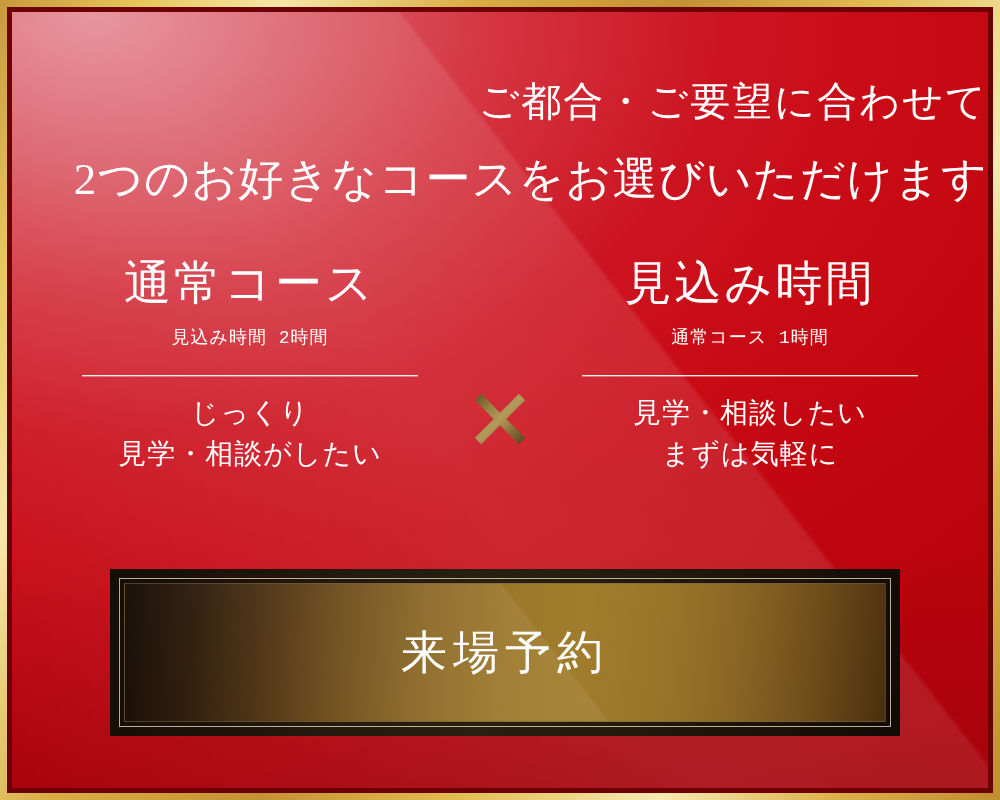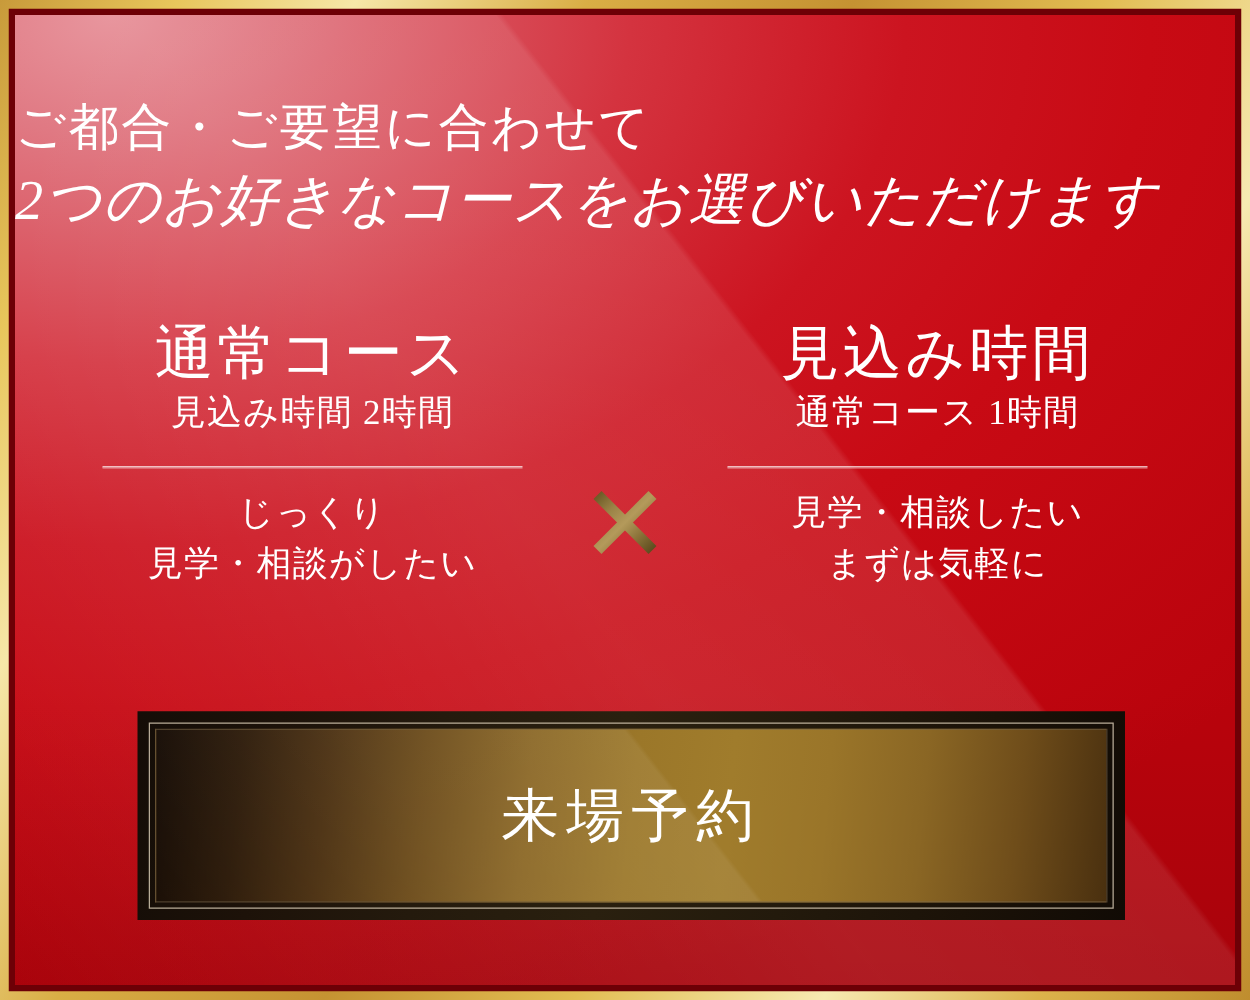"ご都合・ご要望に合わせて" .headline { text-align: left -> right }
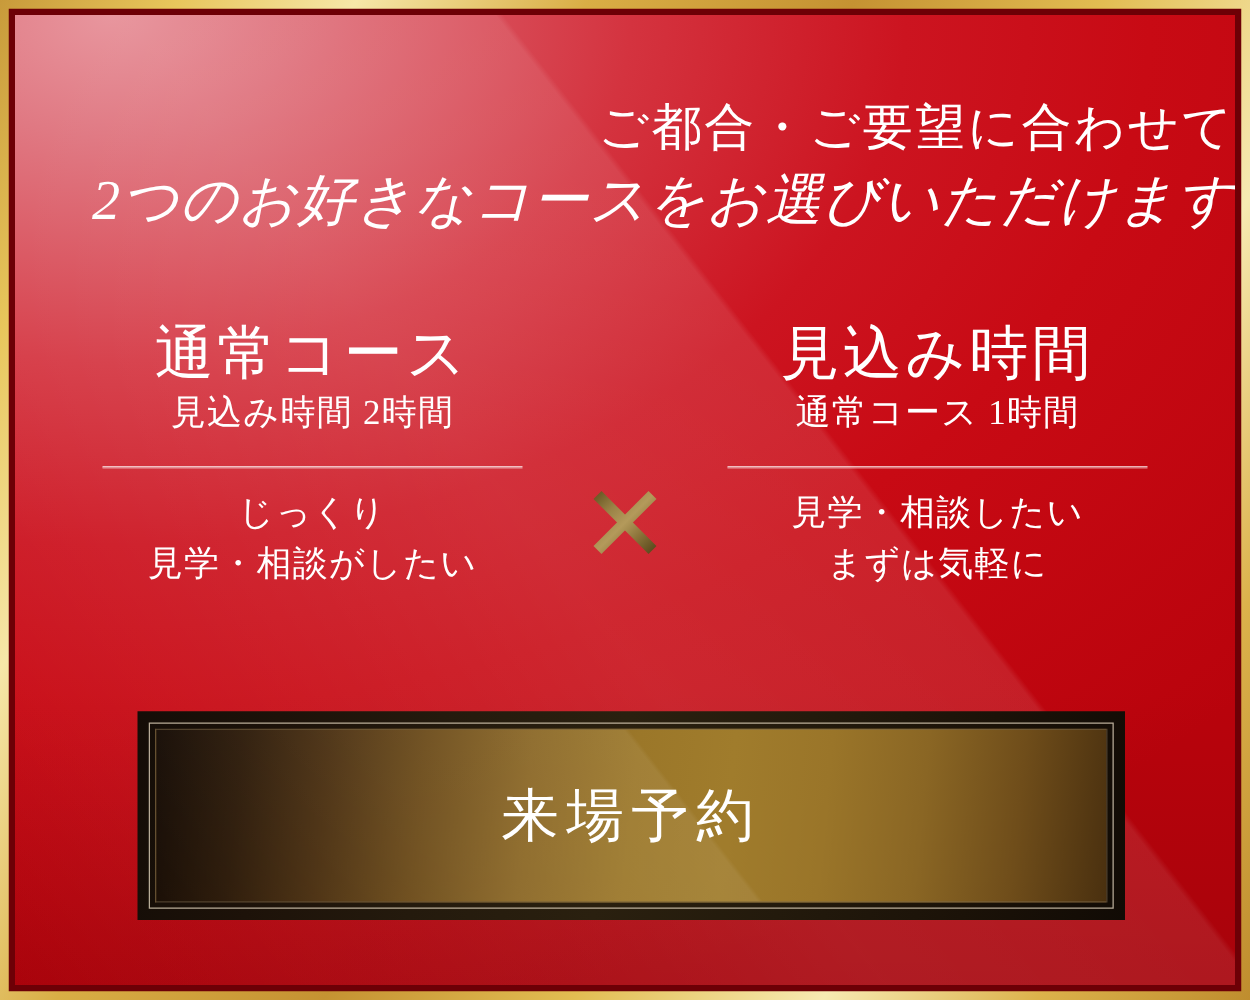"2つのお好きなコースをお選びいただけます" .headline .line2 { font-style: italic -> none; margin-top: 16px -> 35px }
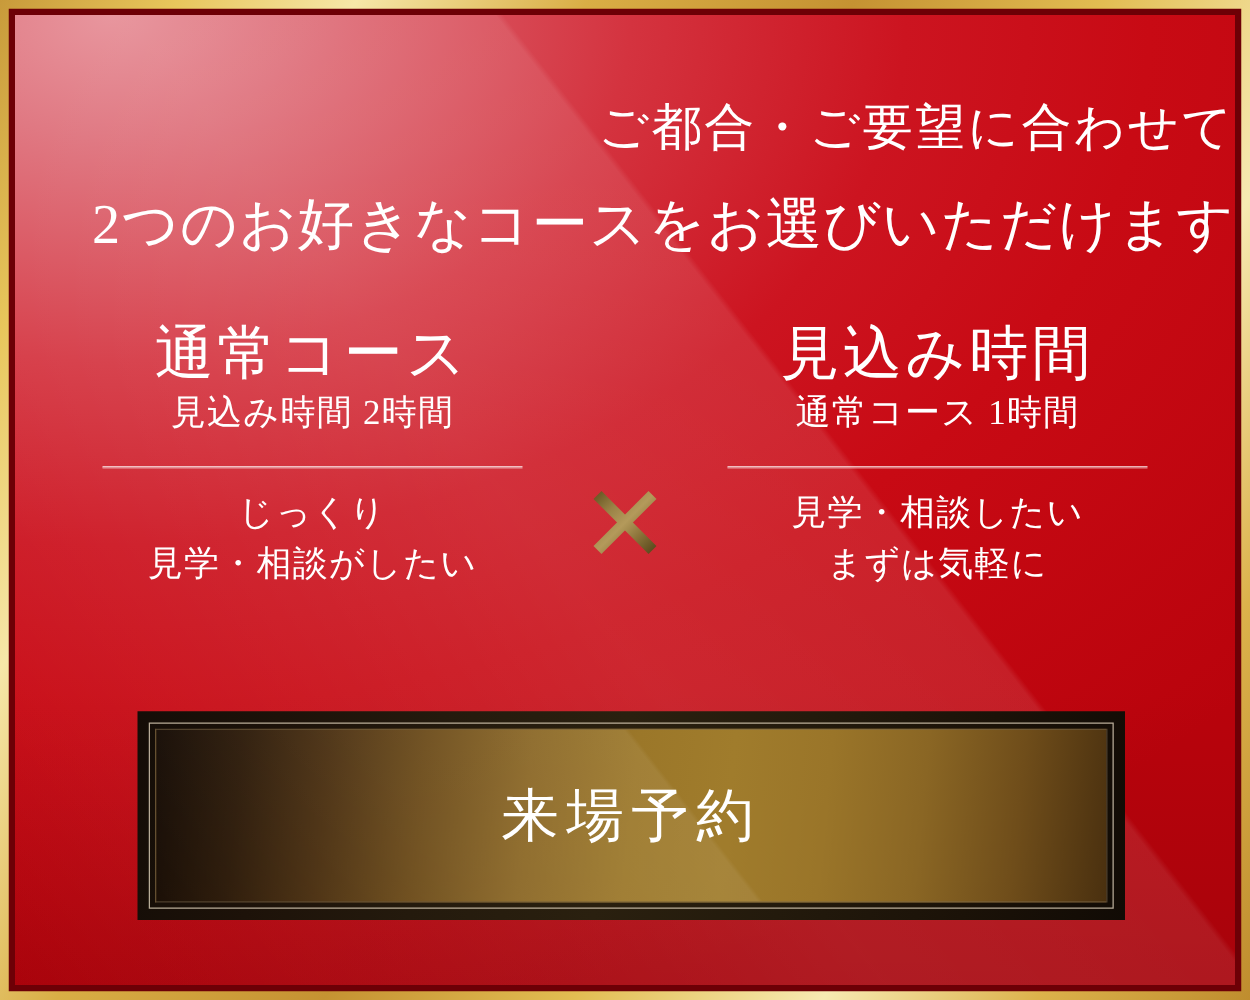"見込み時間 2時間" .course-duration { font-family: none -> Liberation Mono, monospace; font-size: 28px -> 18px; margin-top: 10px -> 22px }
